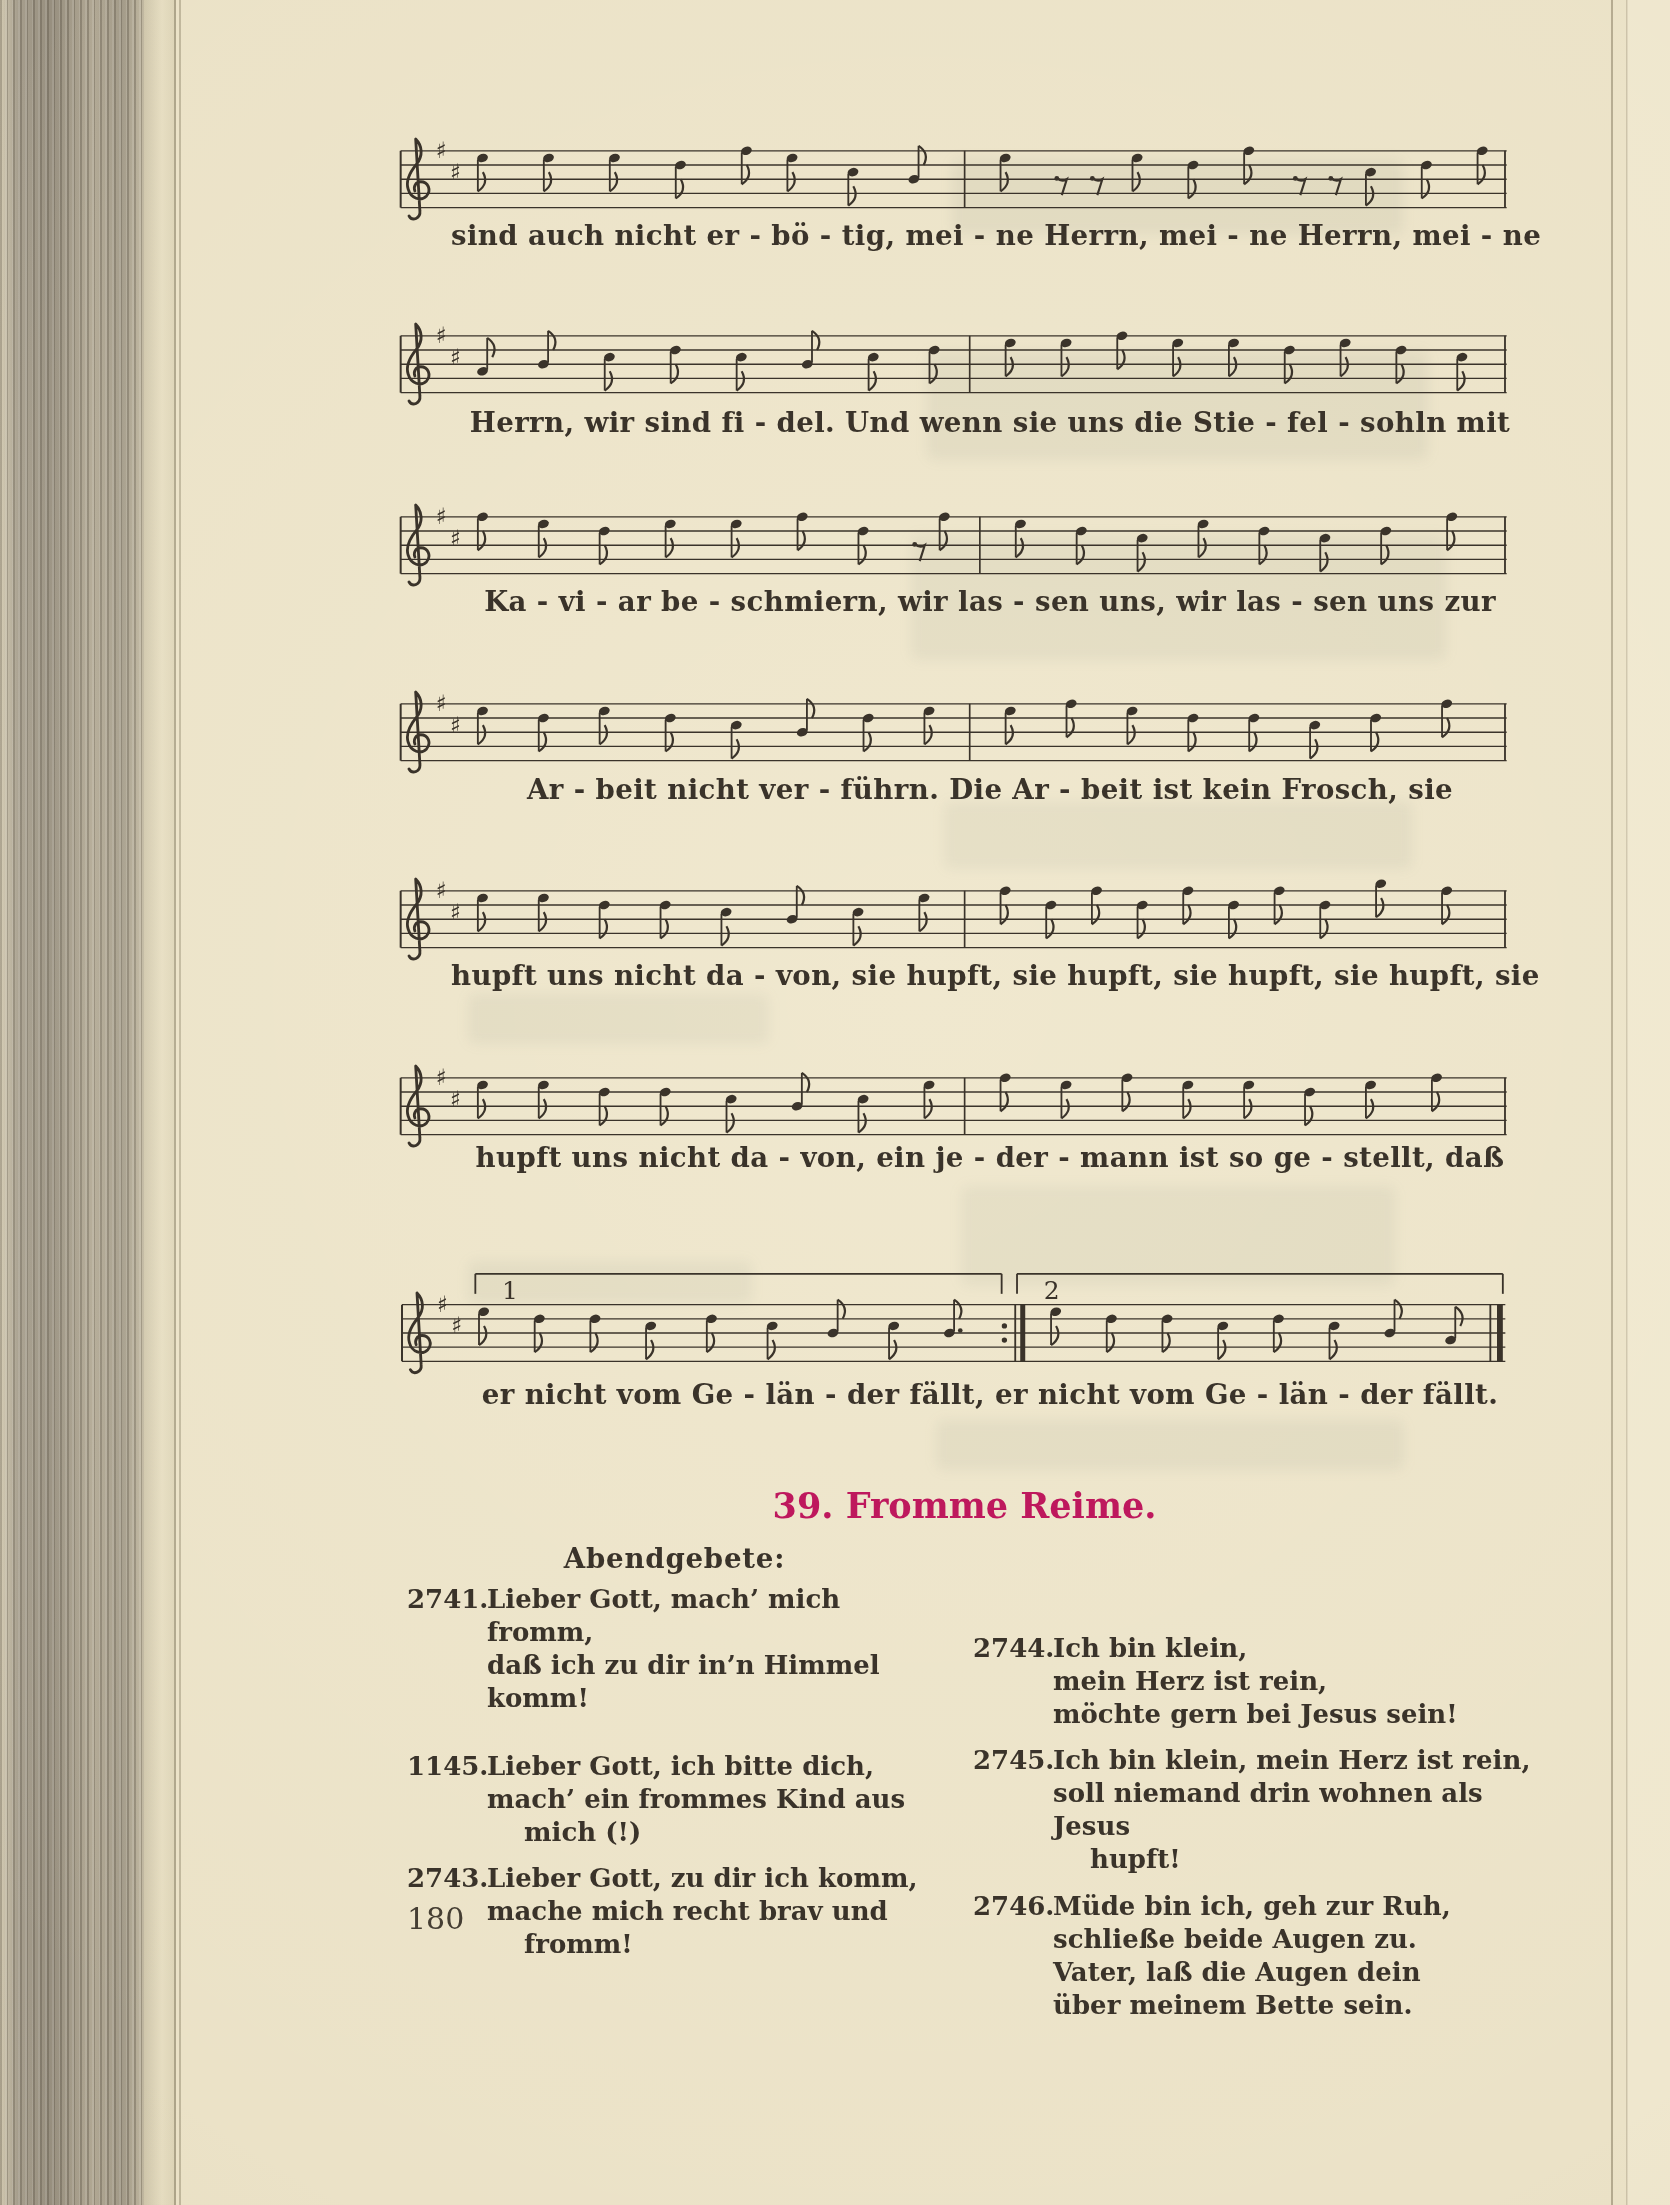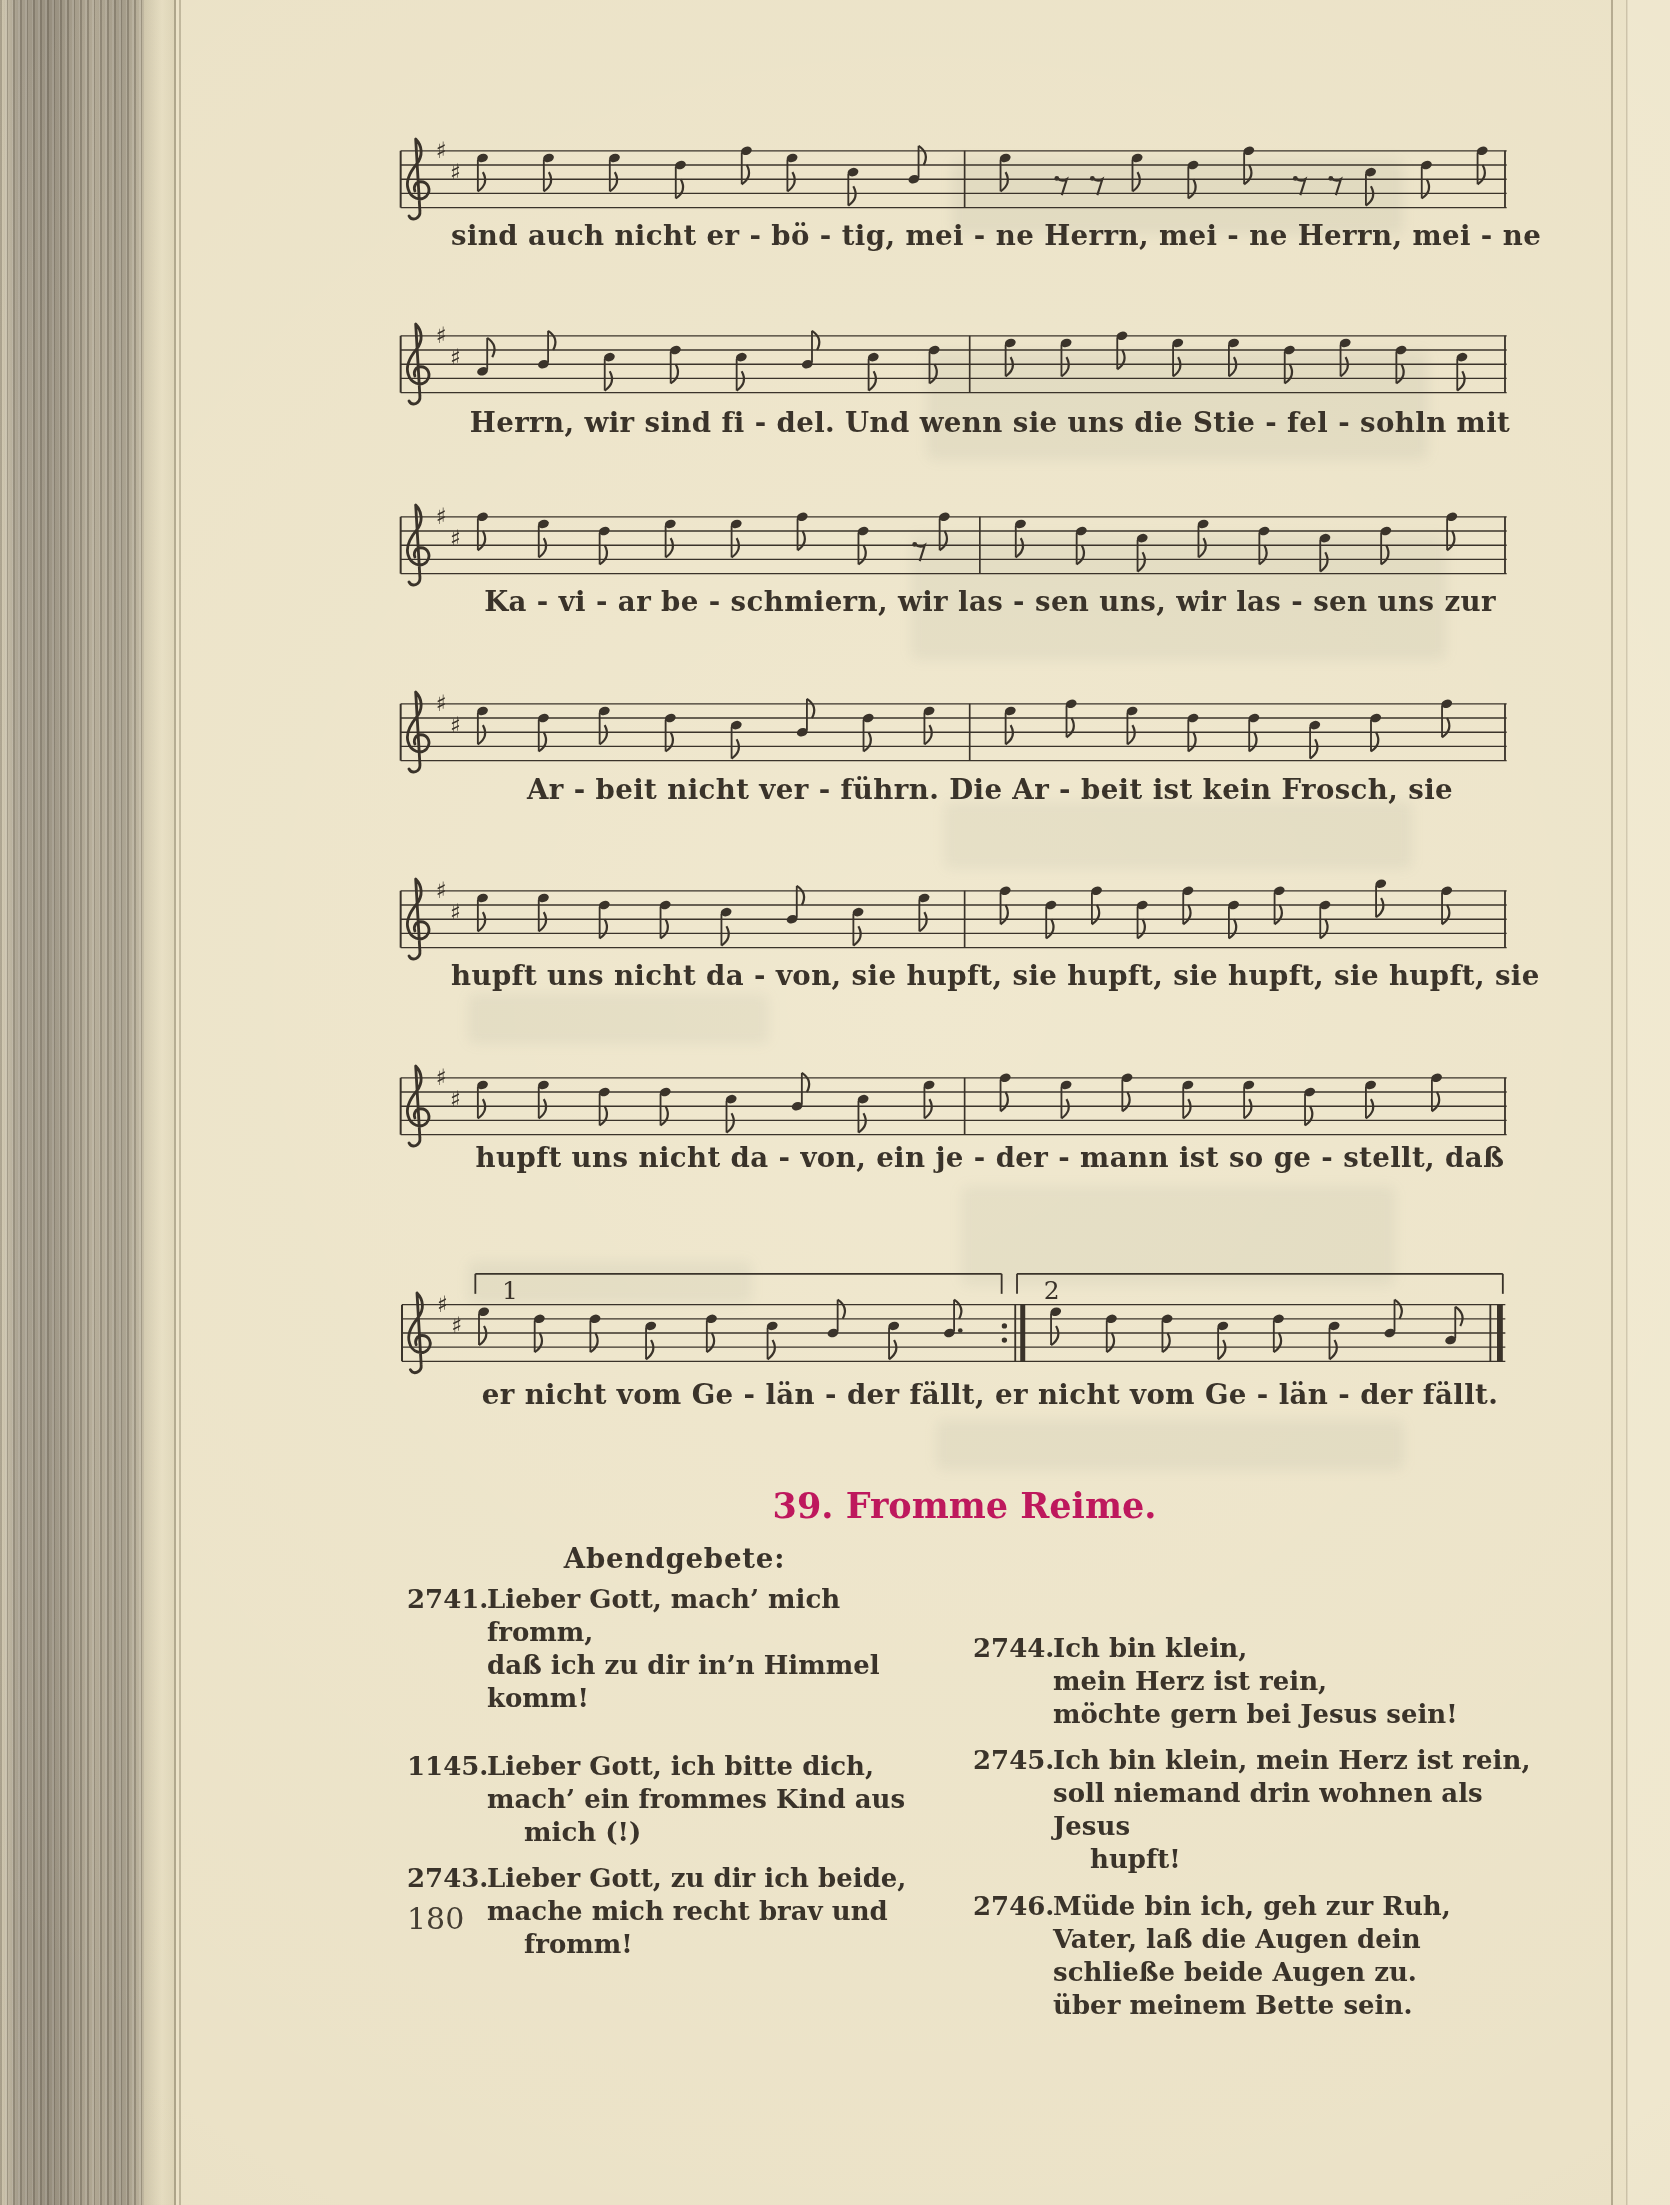"Lieber Gott, zu dir ich" div.poem-line { text: beide -> komm }
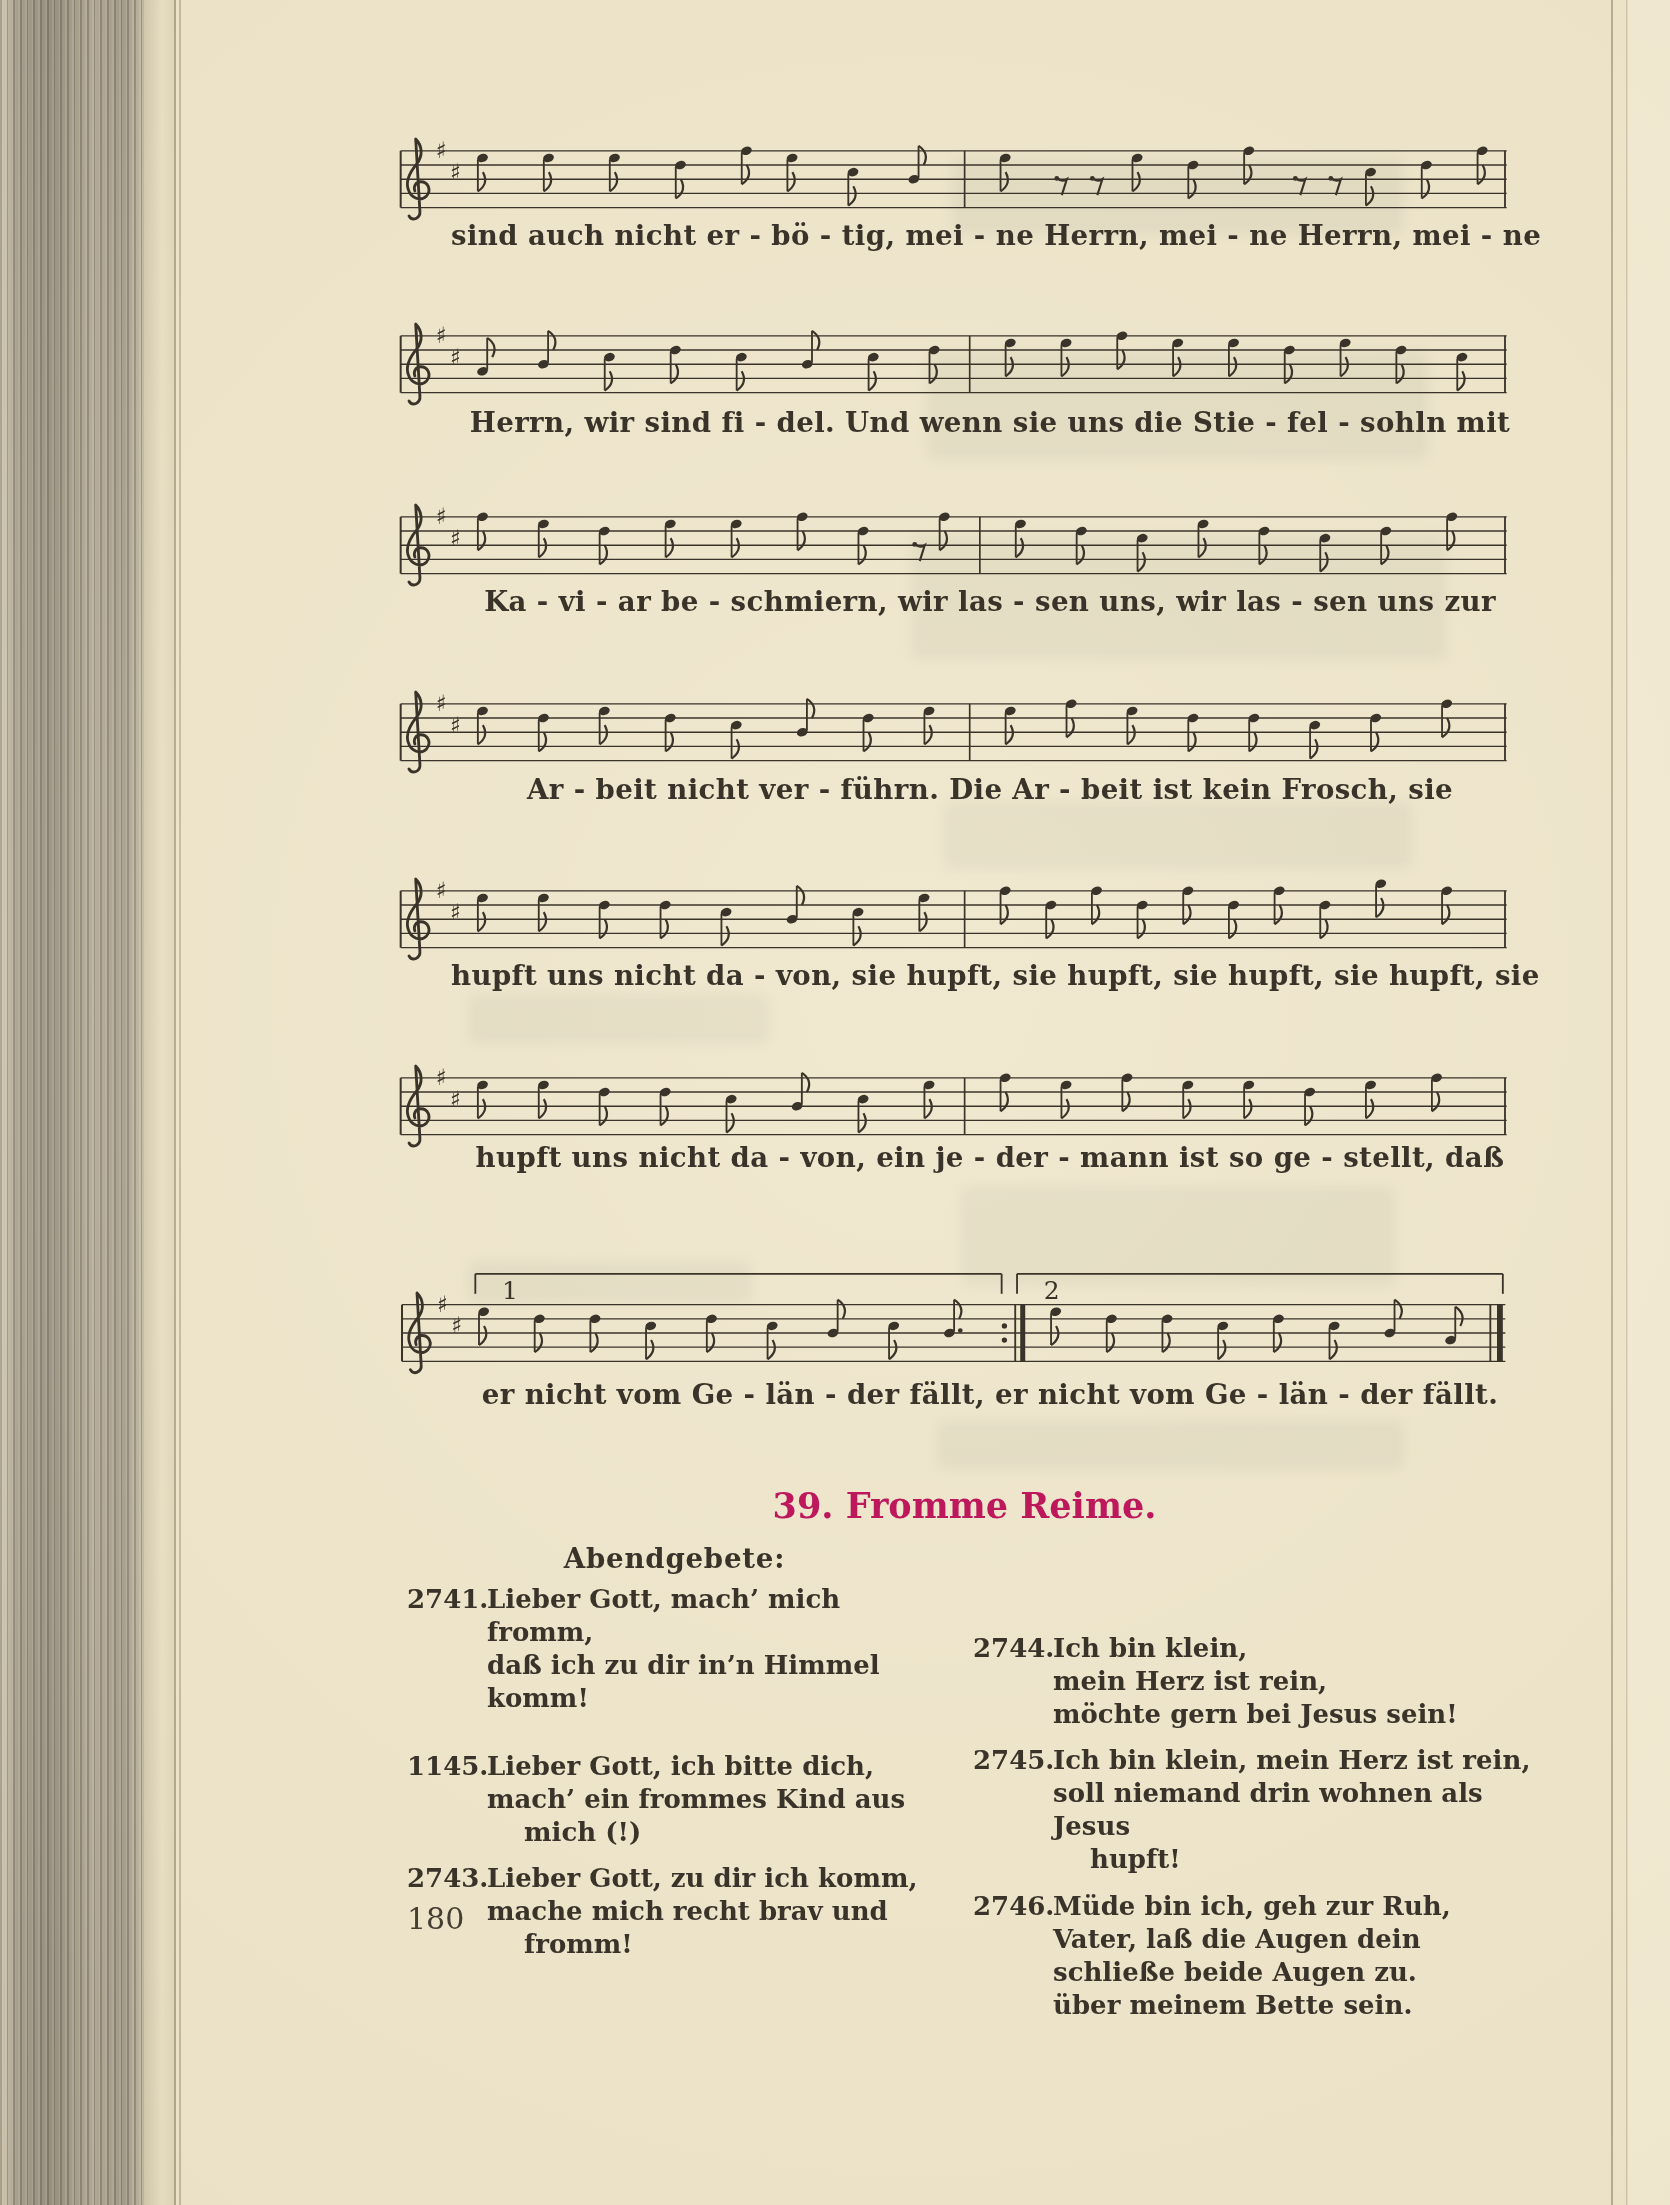"Vater, laß die Augen dein" div.poem-line { order: before "schließe beide Augen zu." -> after "schließe beide Augen zu." }
